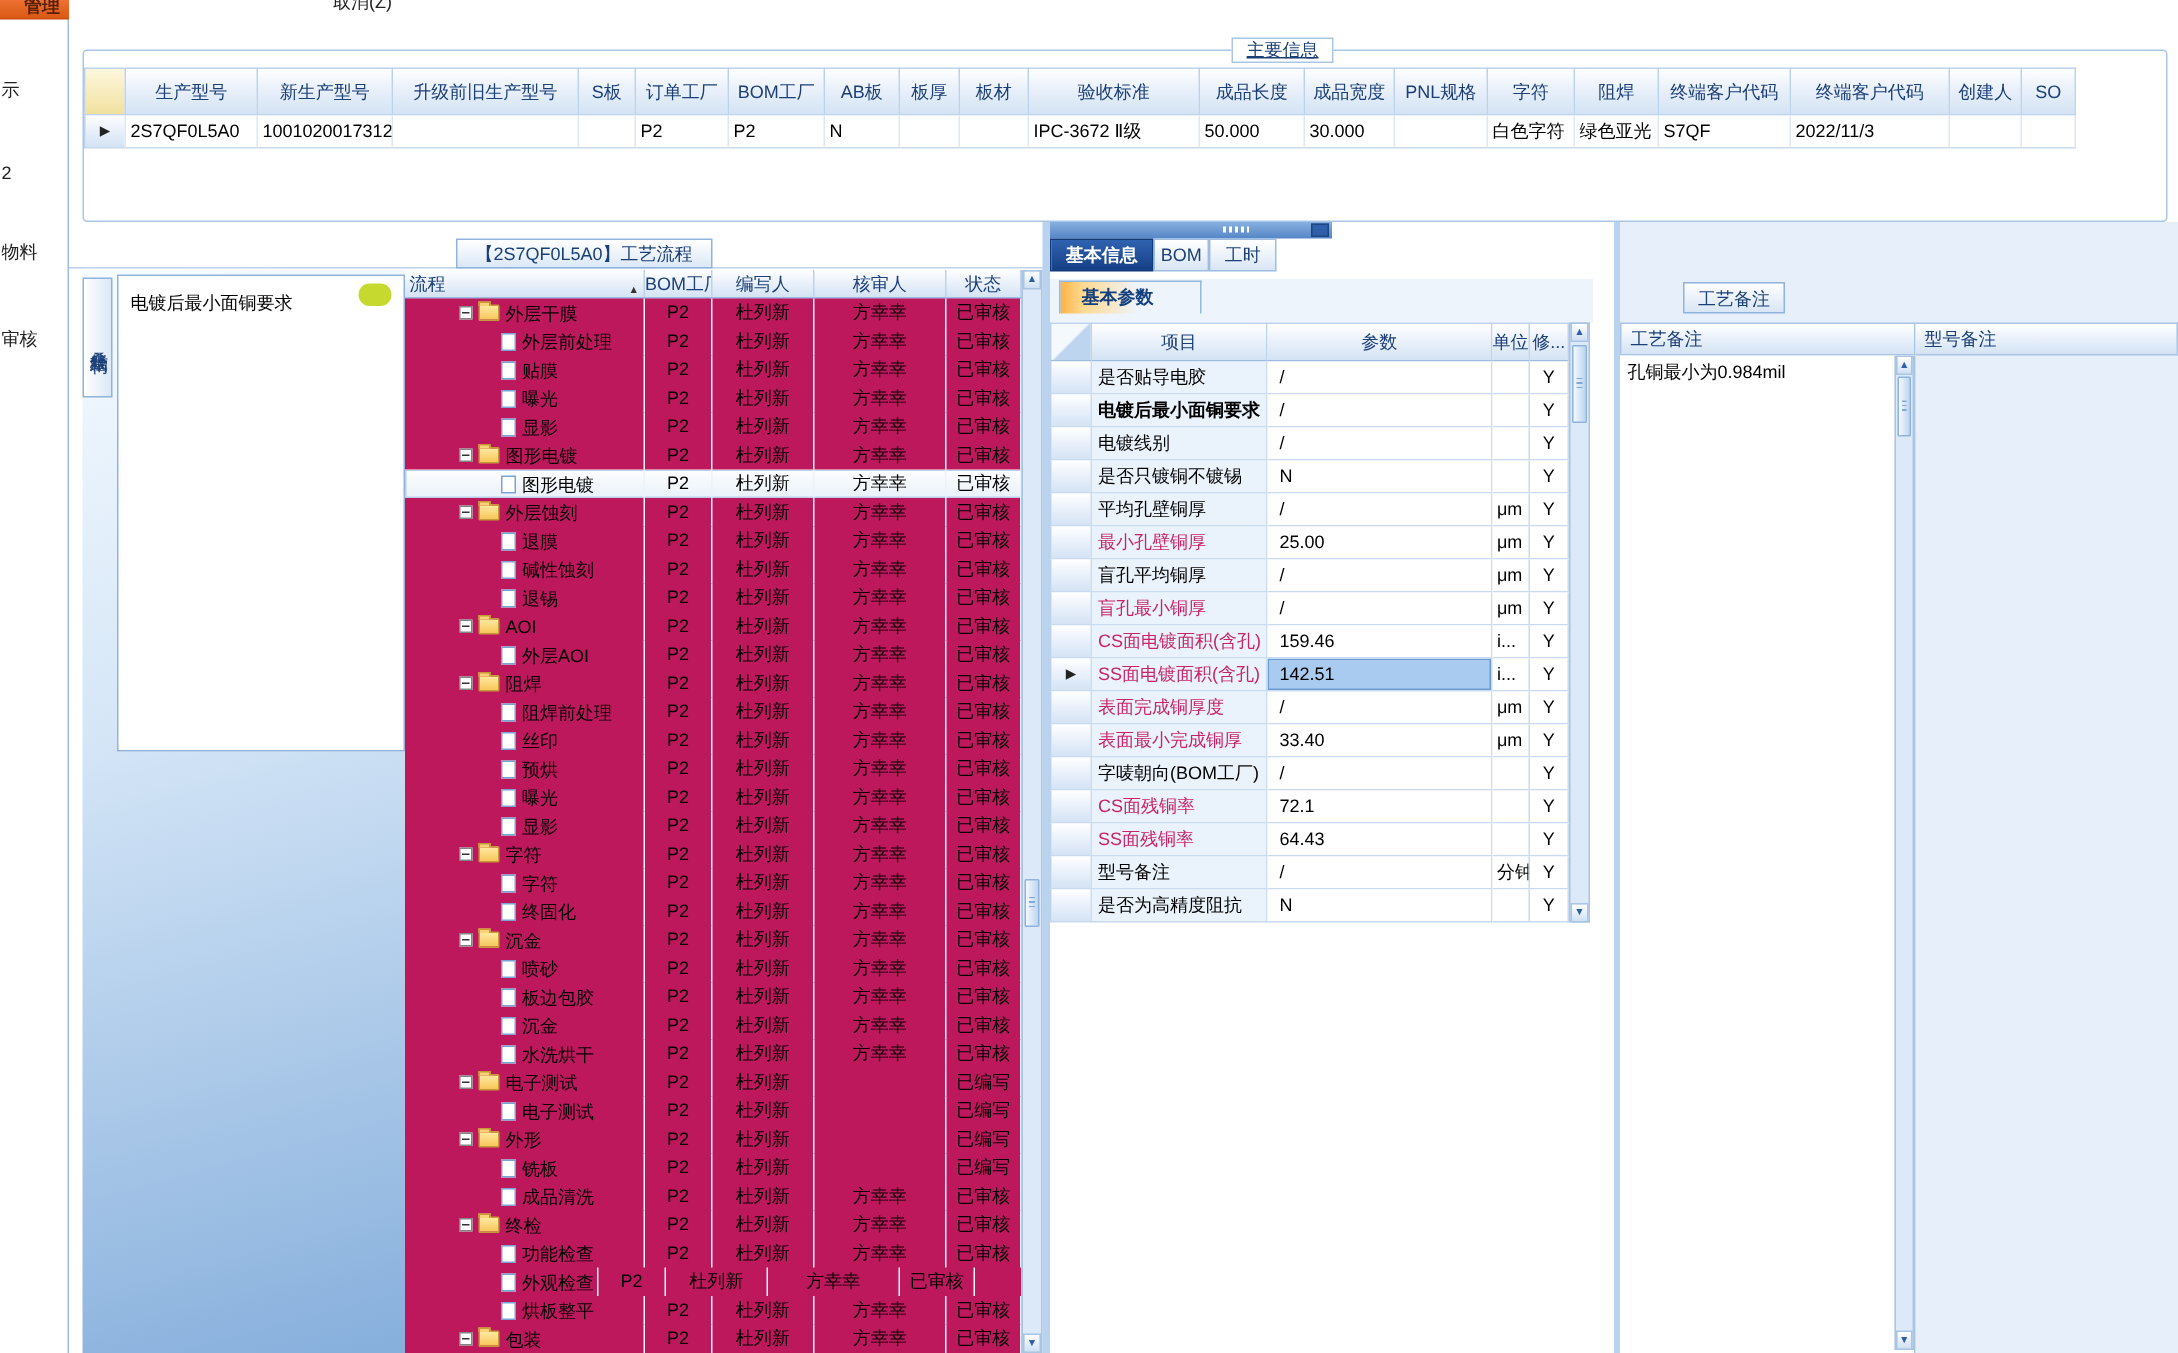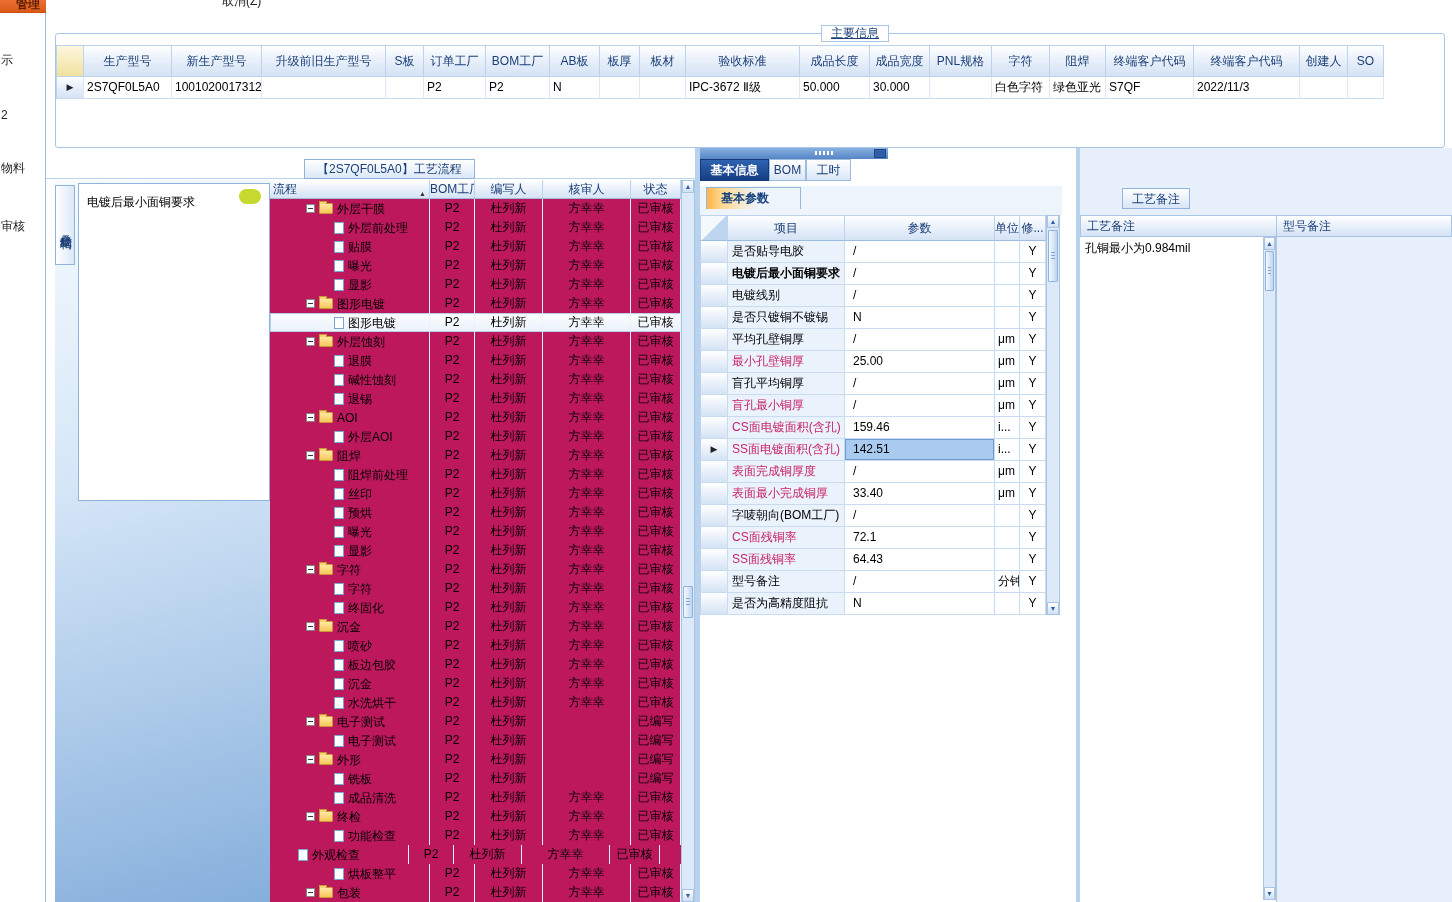"外观检查" div.tc { padding-left: 28px -> 64px; width: 139px -> 129px }
